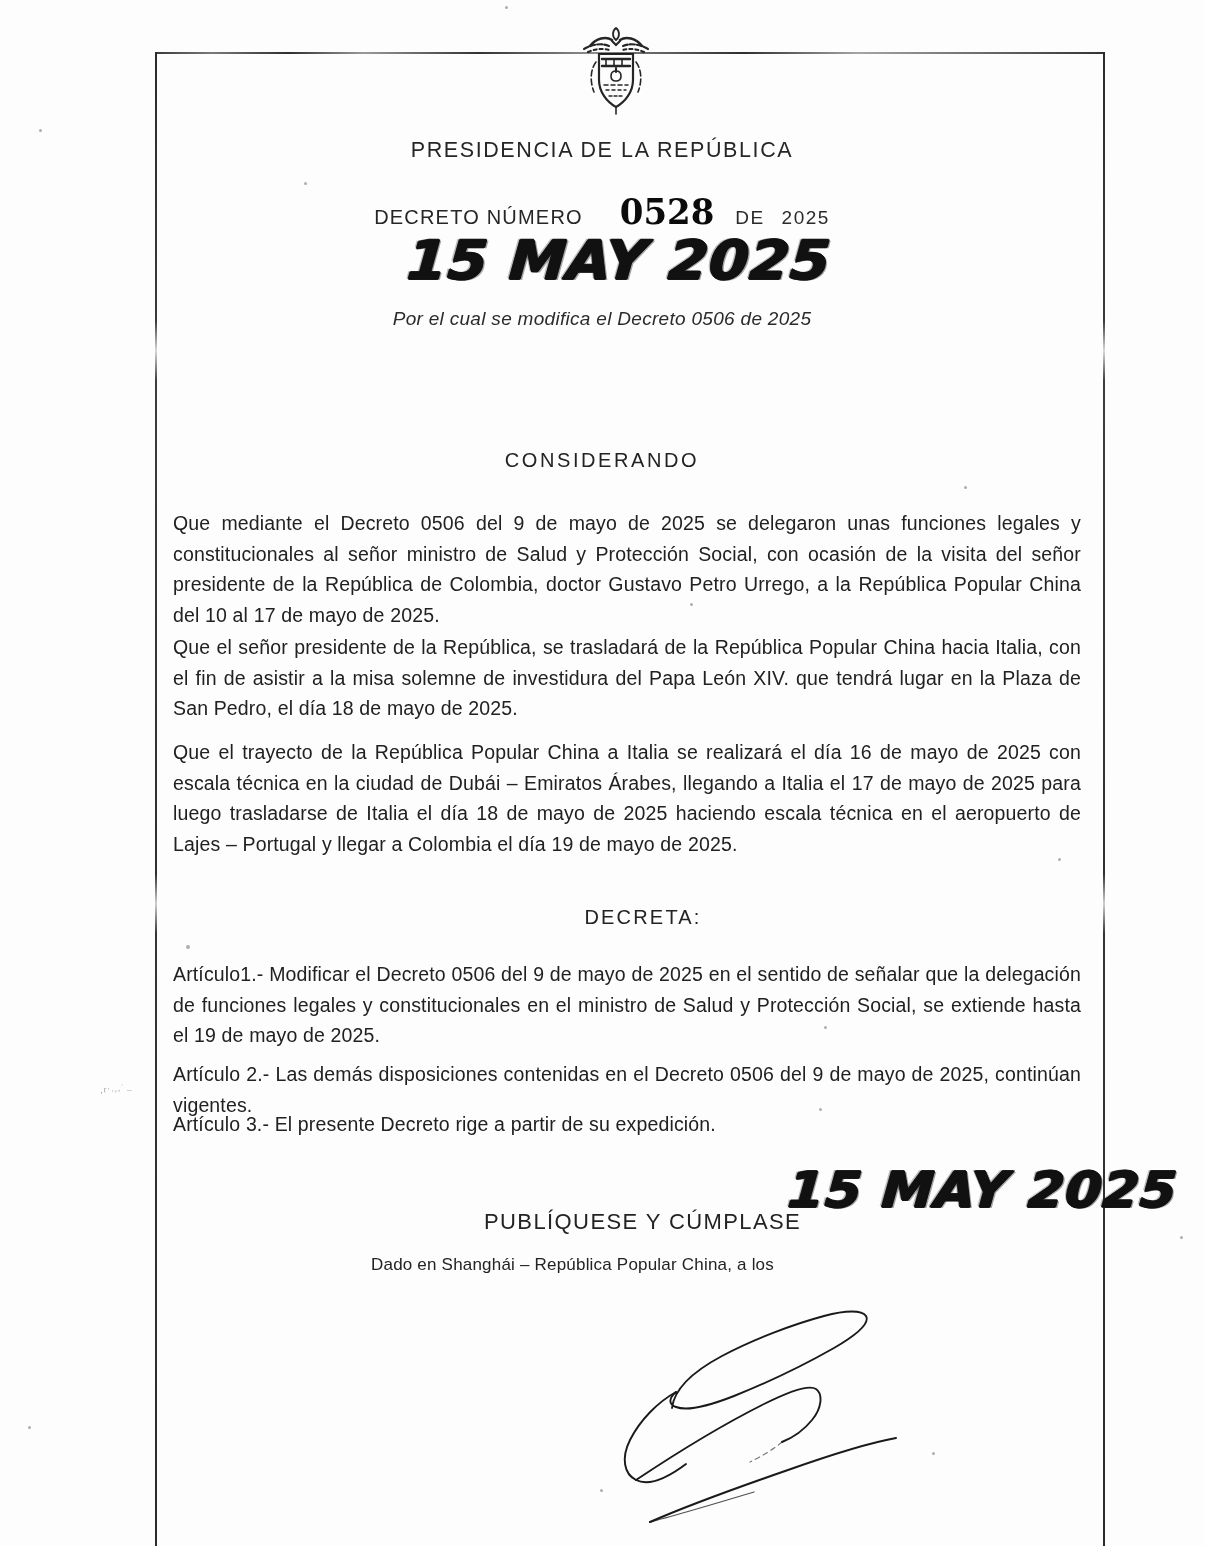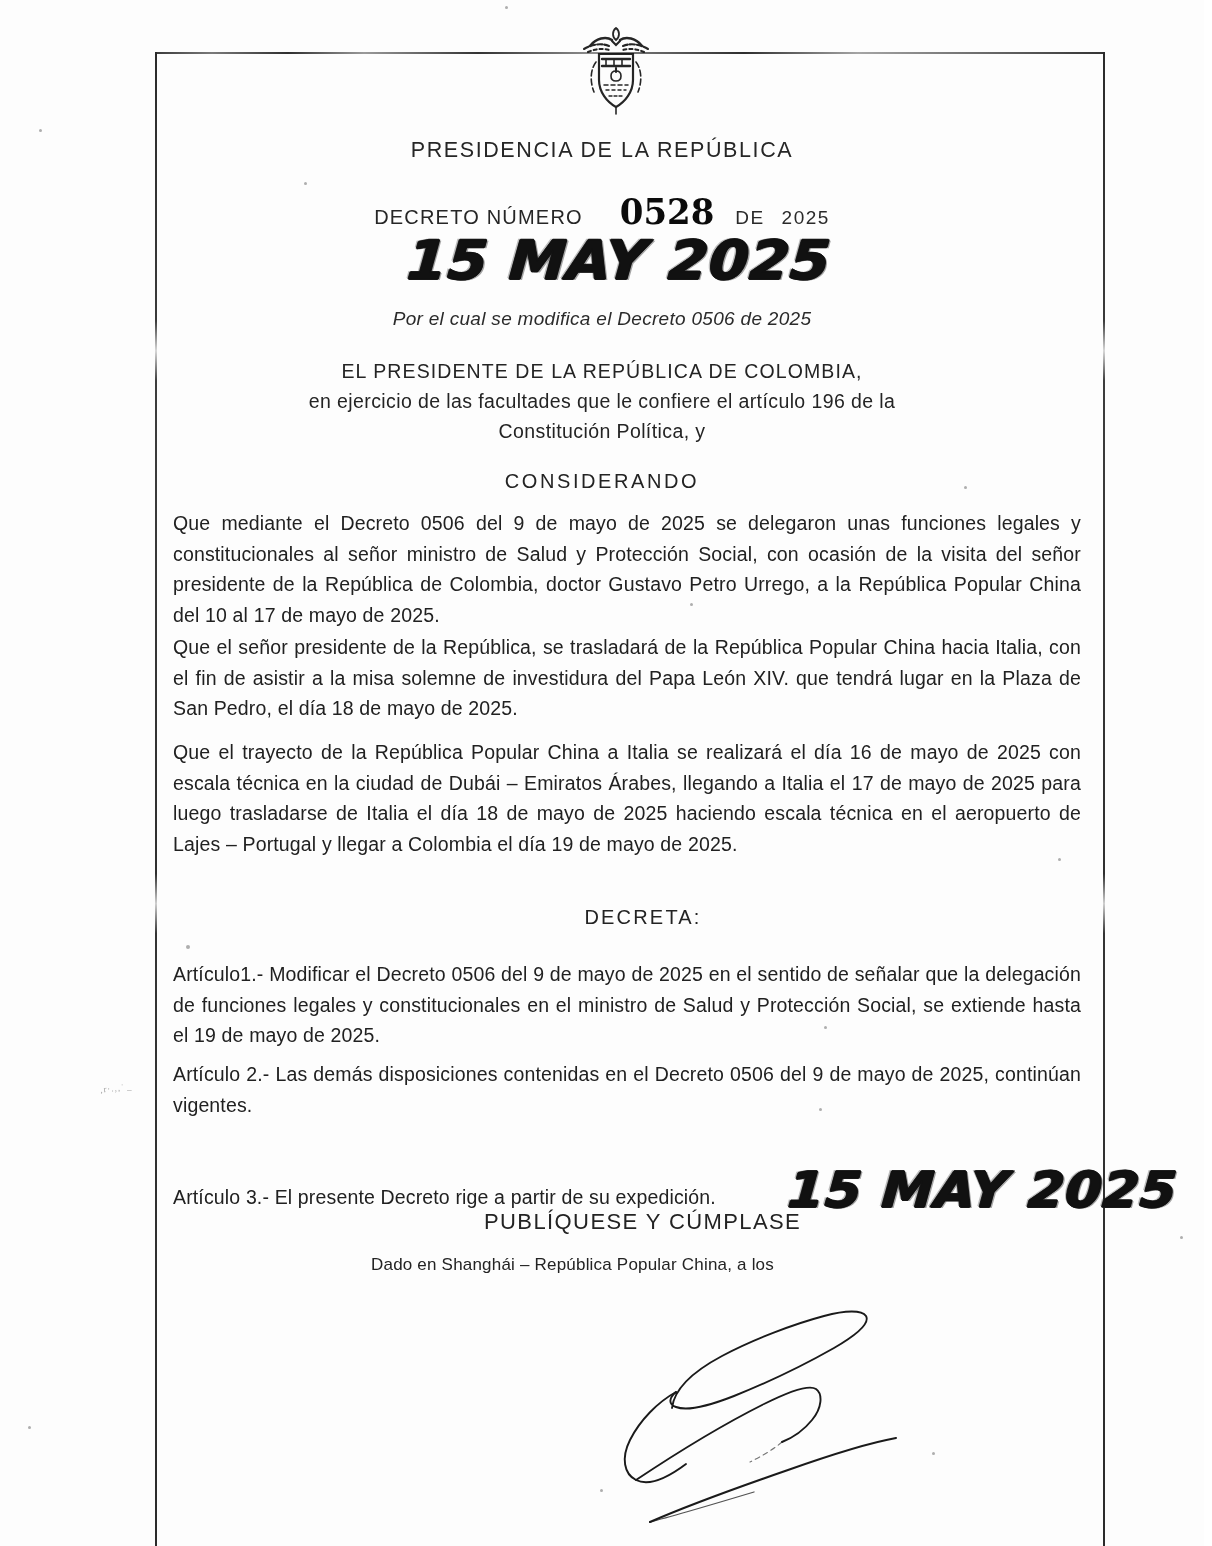"EL PRESIDENTE DE LA REPÚBLICA" div.center { html: <div> <div>EL PRESIDENTE DE LA REPÚBLICA DE COLOMBIA,</div> <div>en ejercicio de las facultades que le confiere el artículo 196 de la</div> <div>Constitución Política, y</div> </div> -> none }
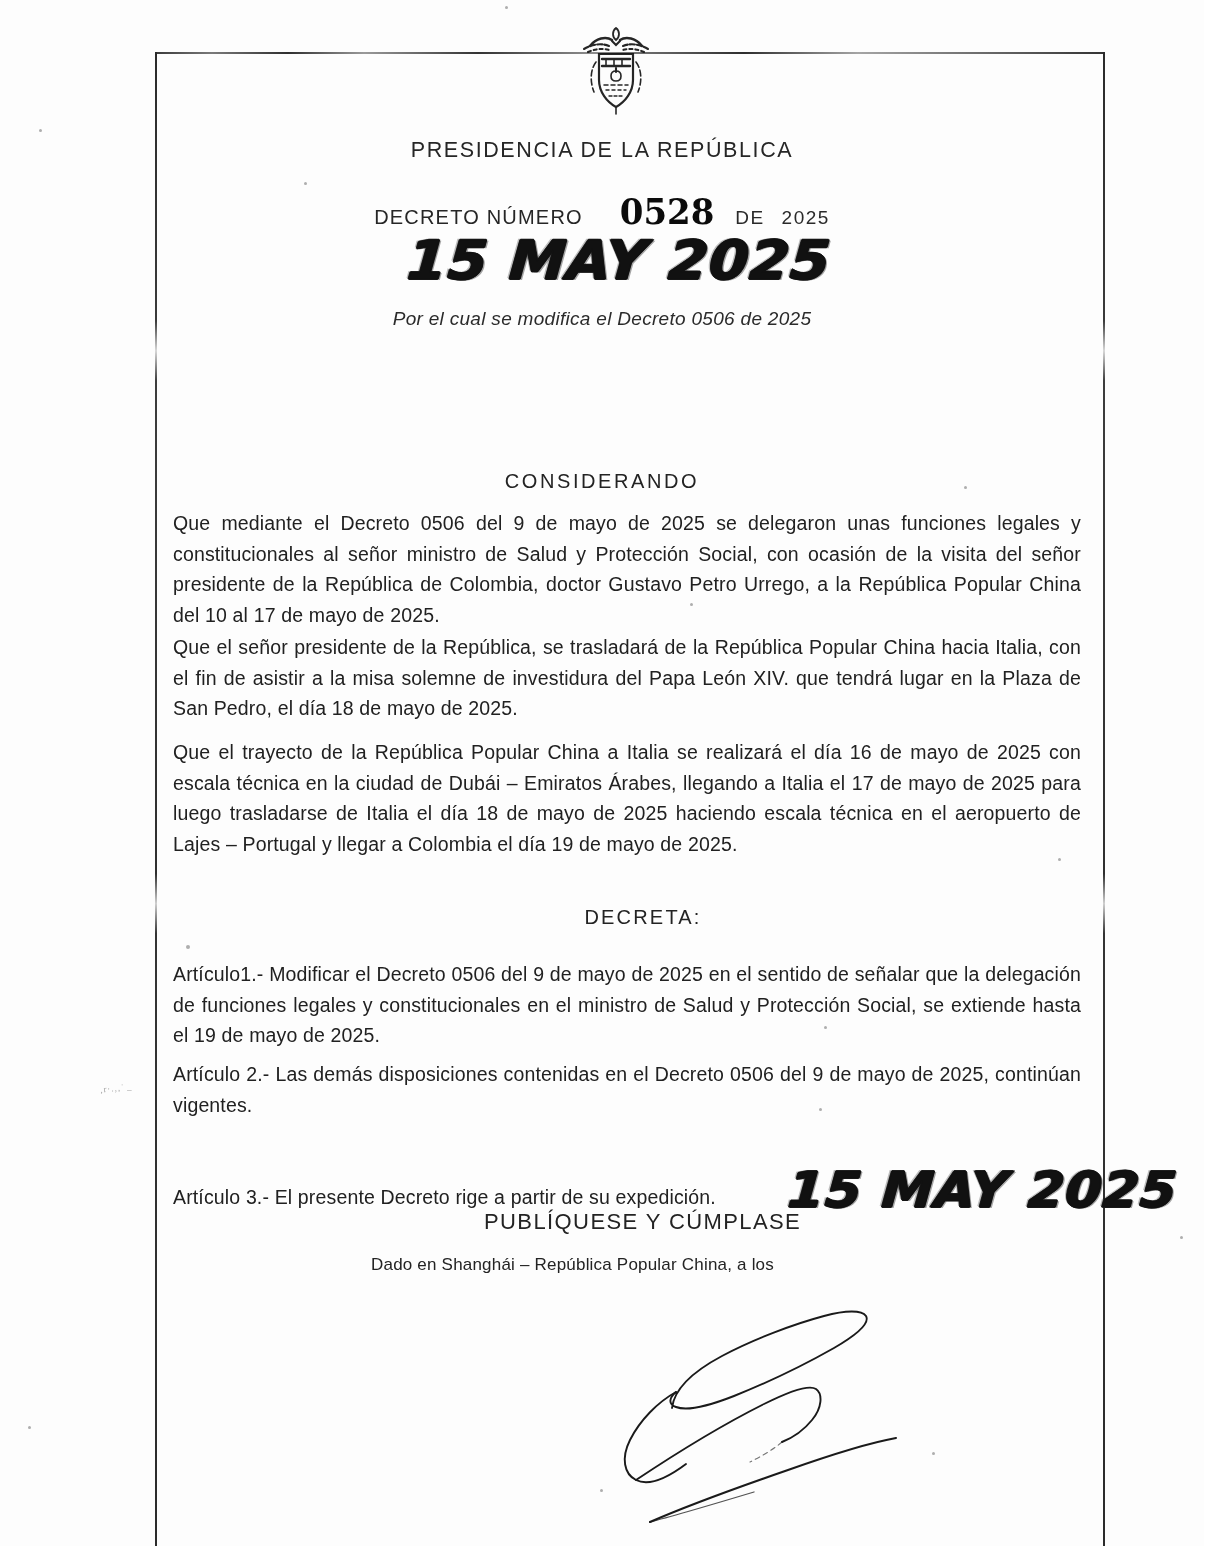"CONSIDERANDO" div.center { top: 470px -> 449px }
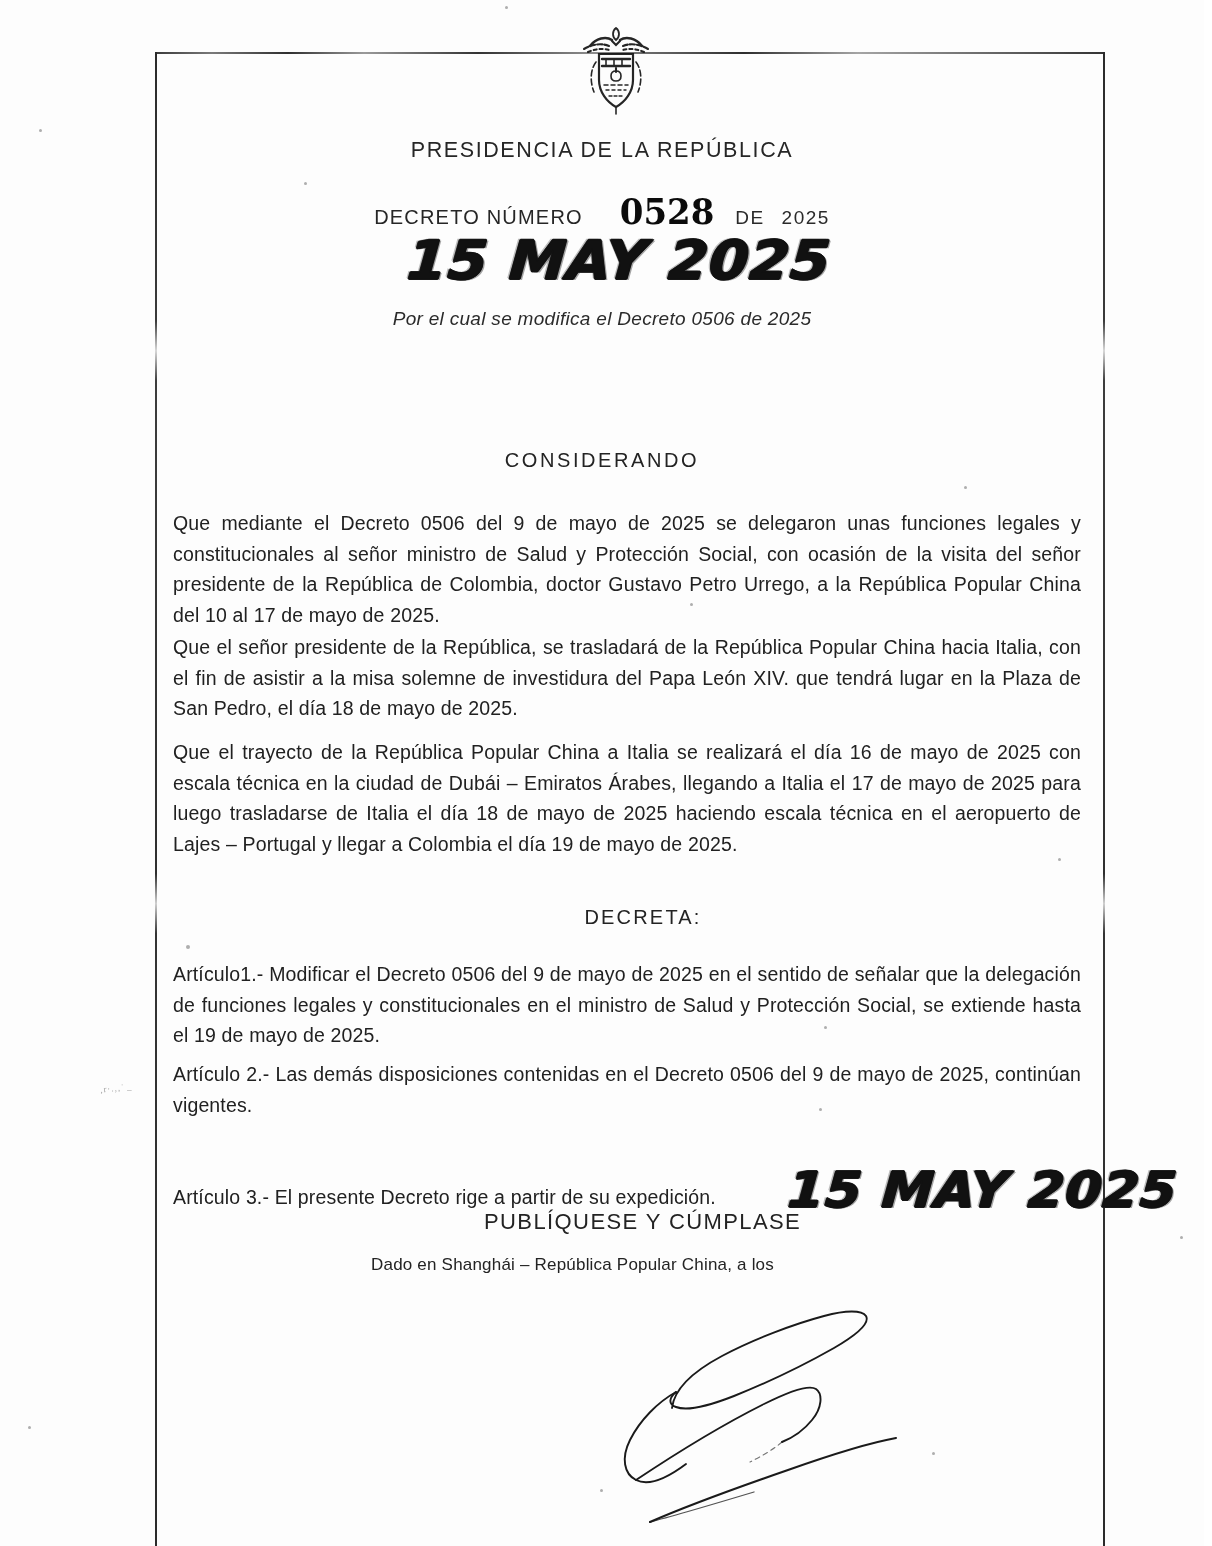"Artículo 3.- El presente Decreto" div.body-p { top: 1182px -> 1109px }
